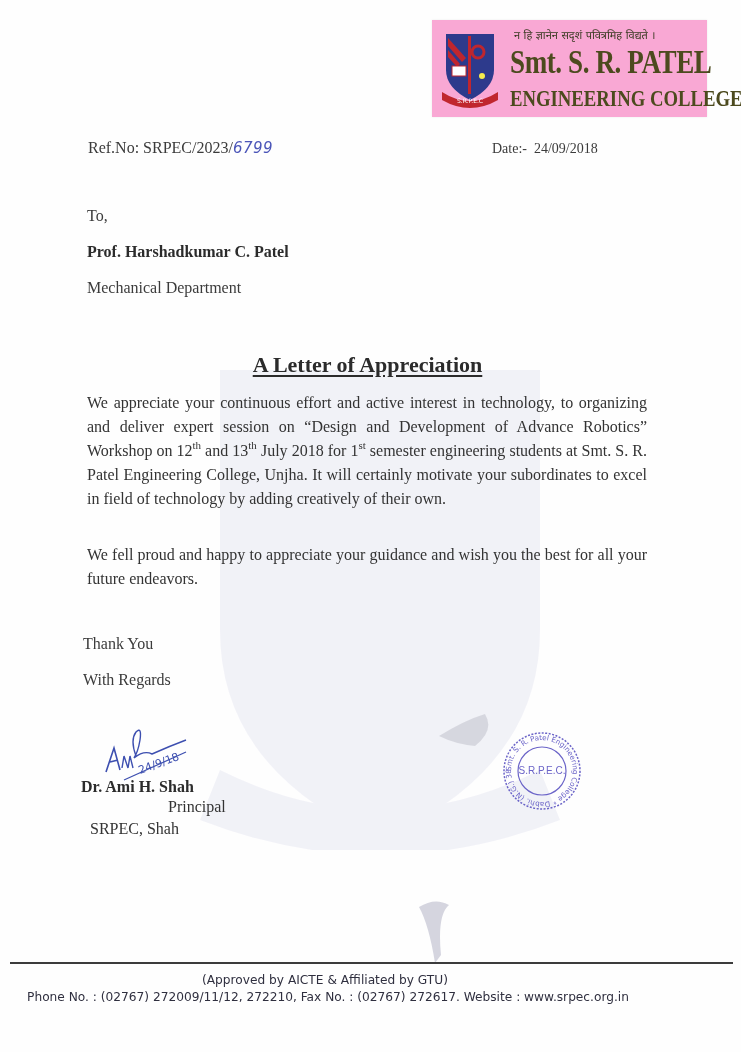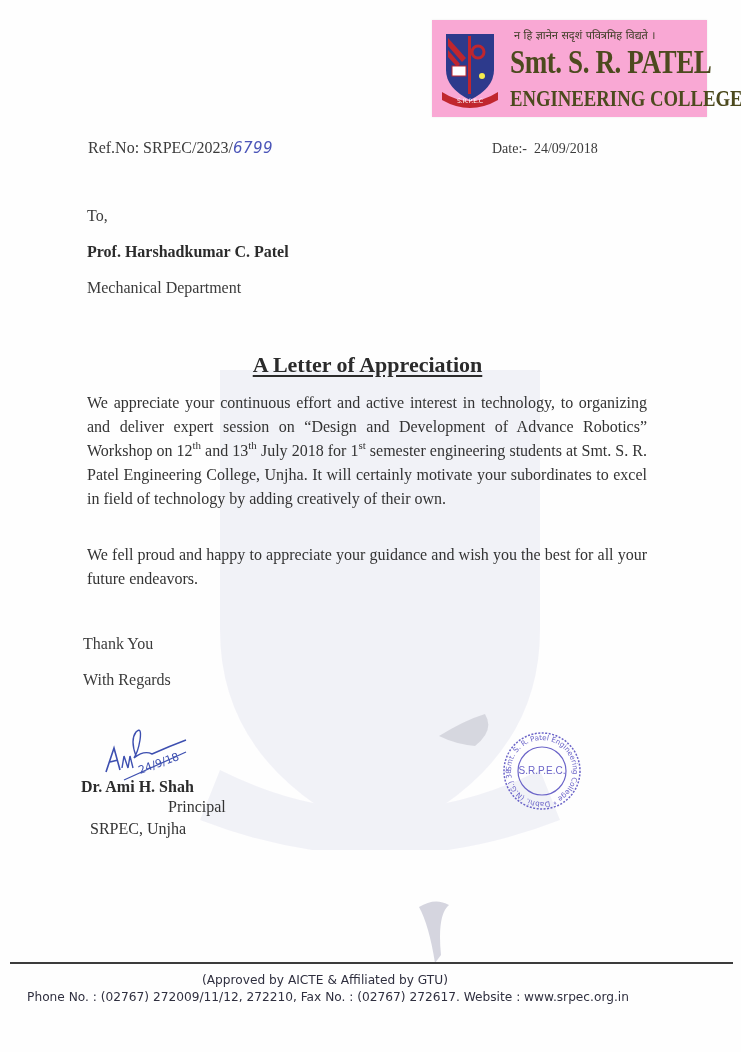"SRPEC, Unjha" div.signer-org { text: Unjha -> Shah }
